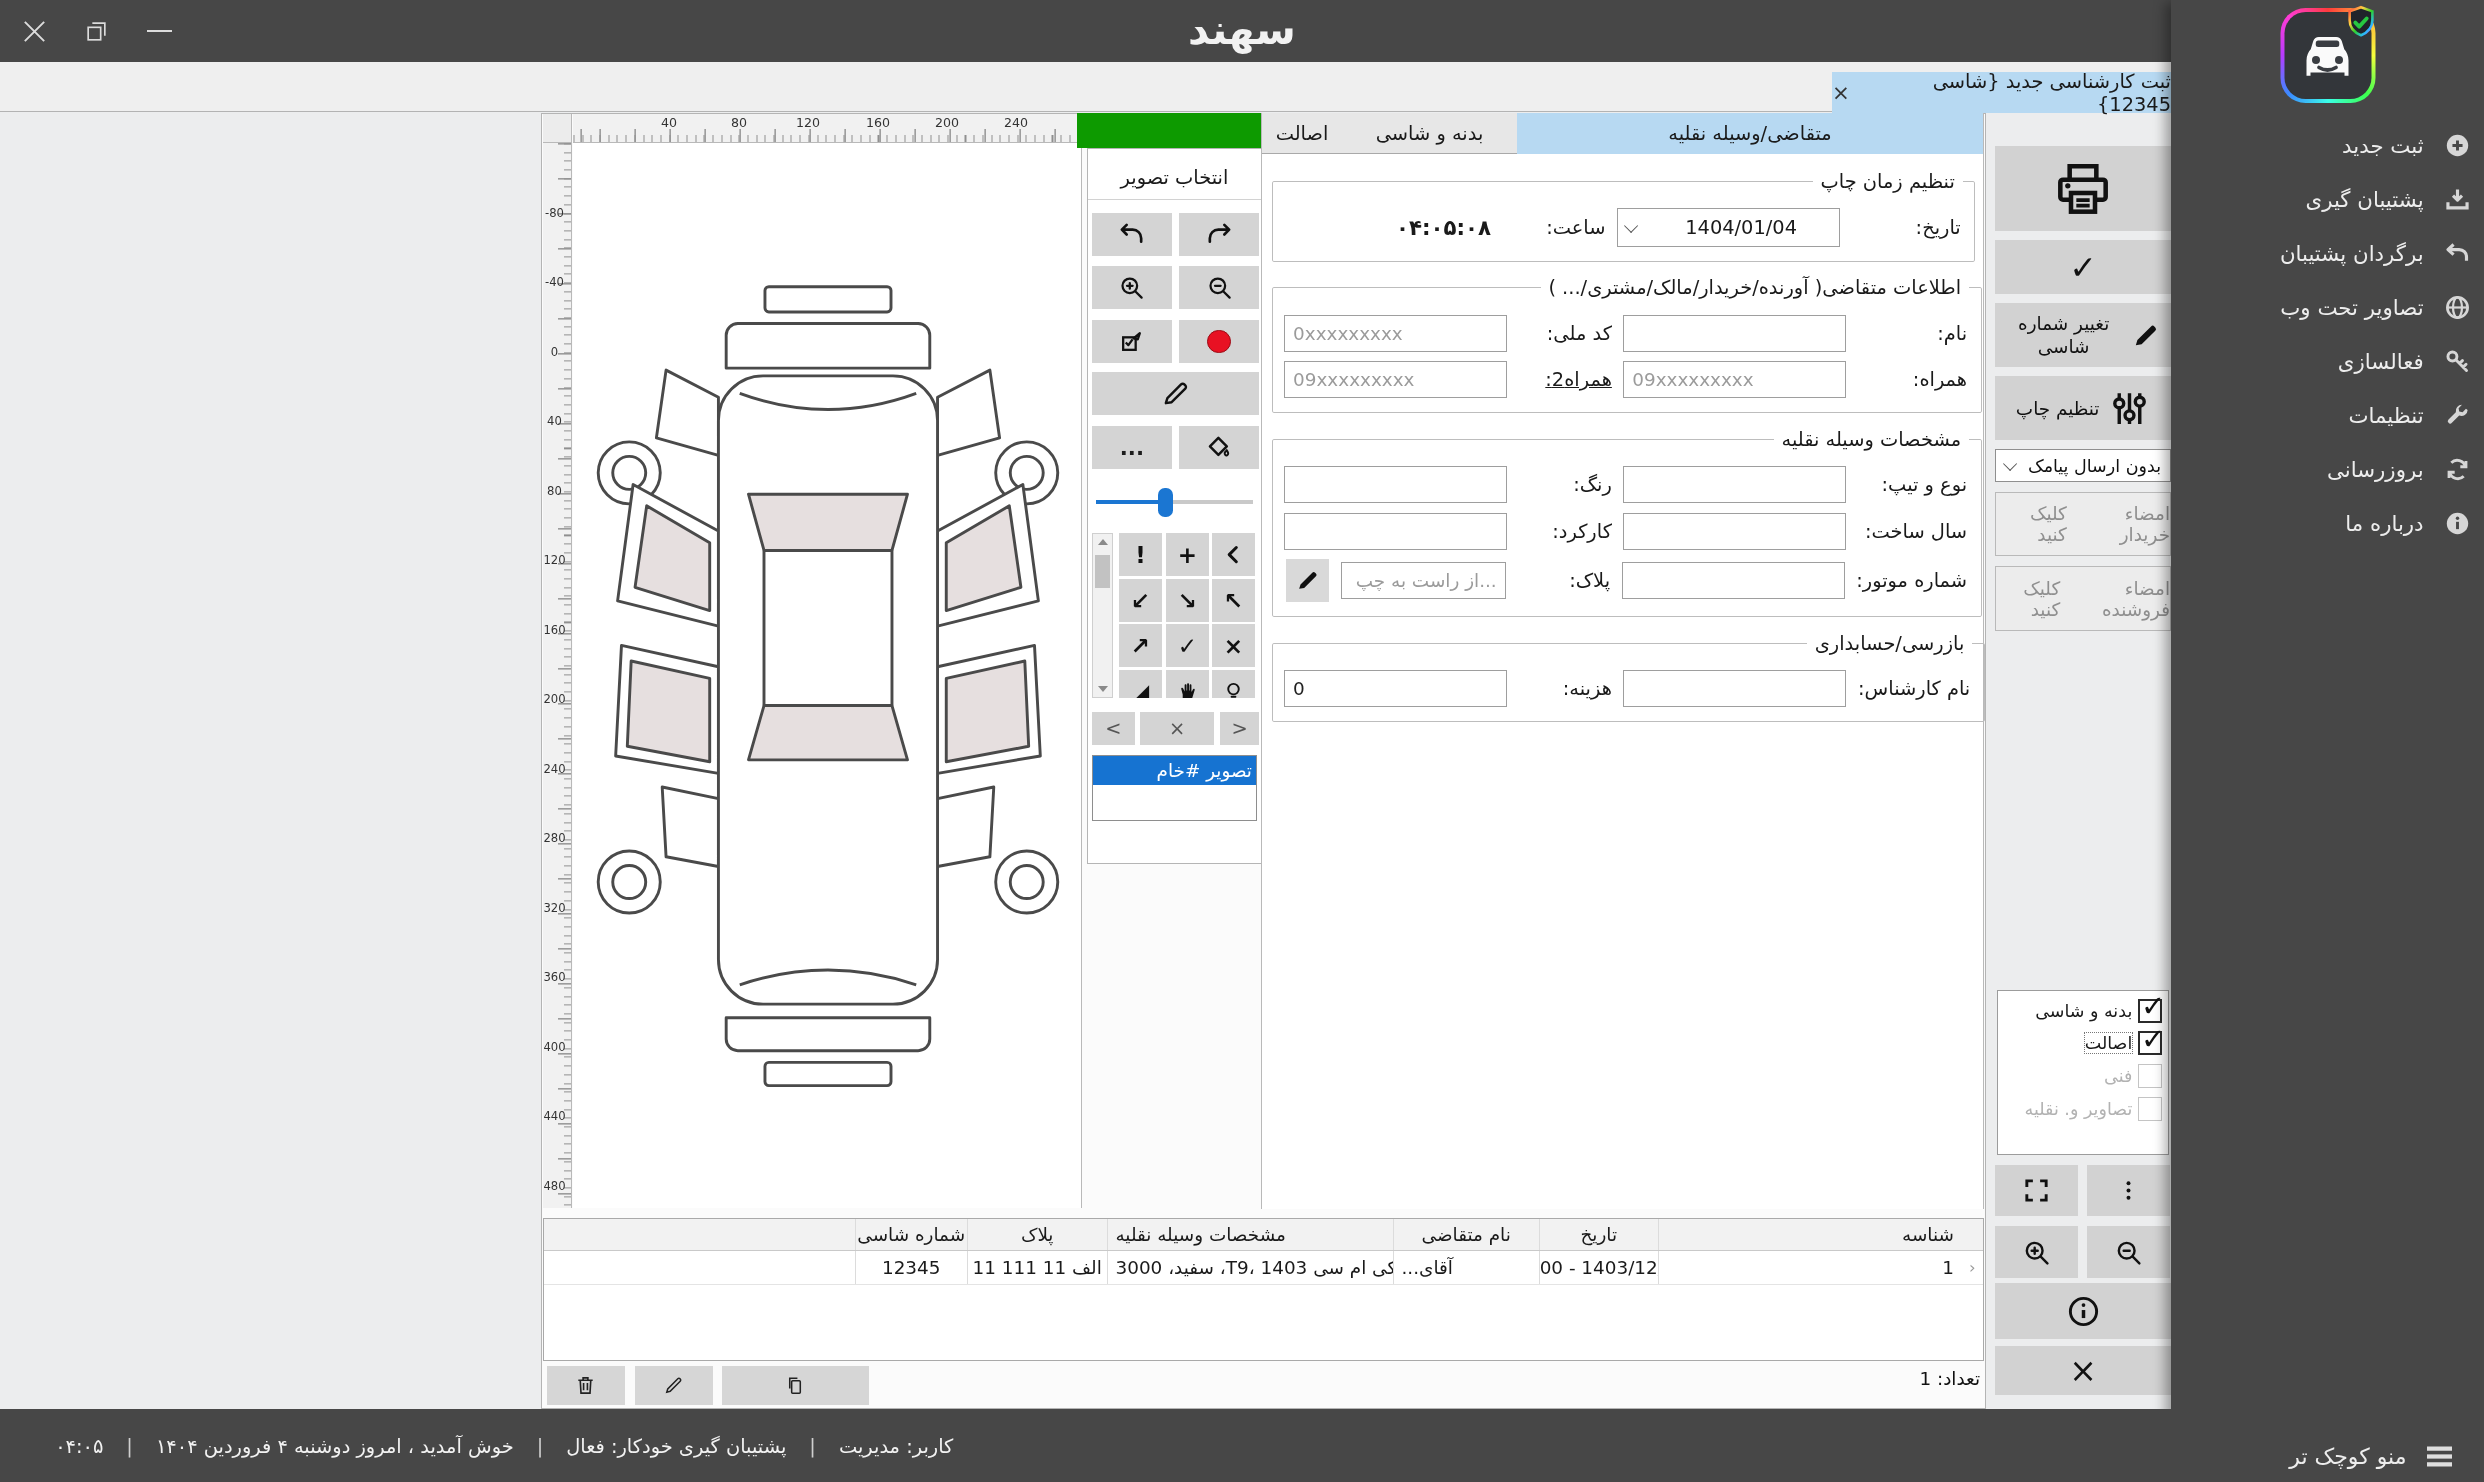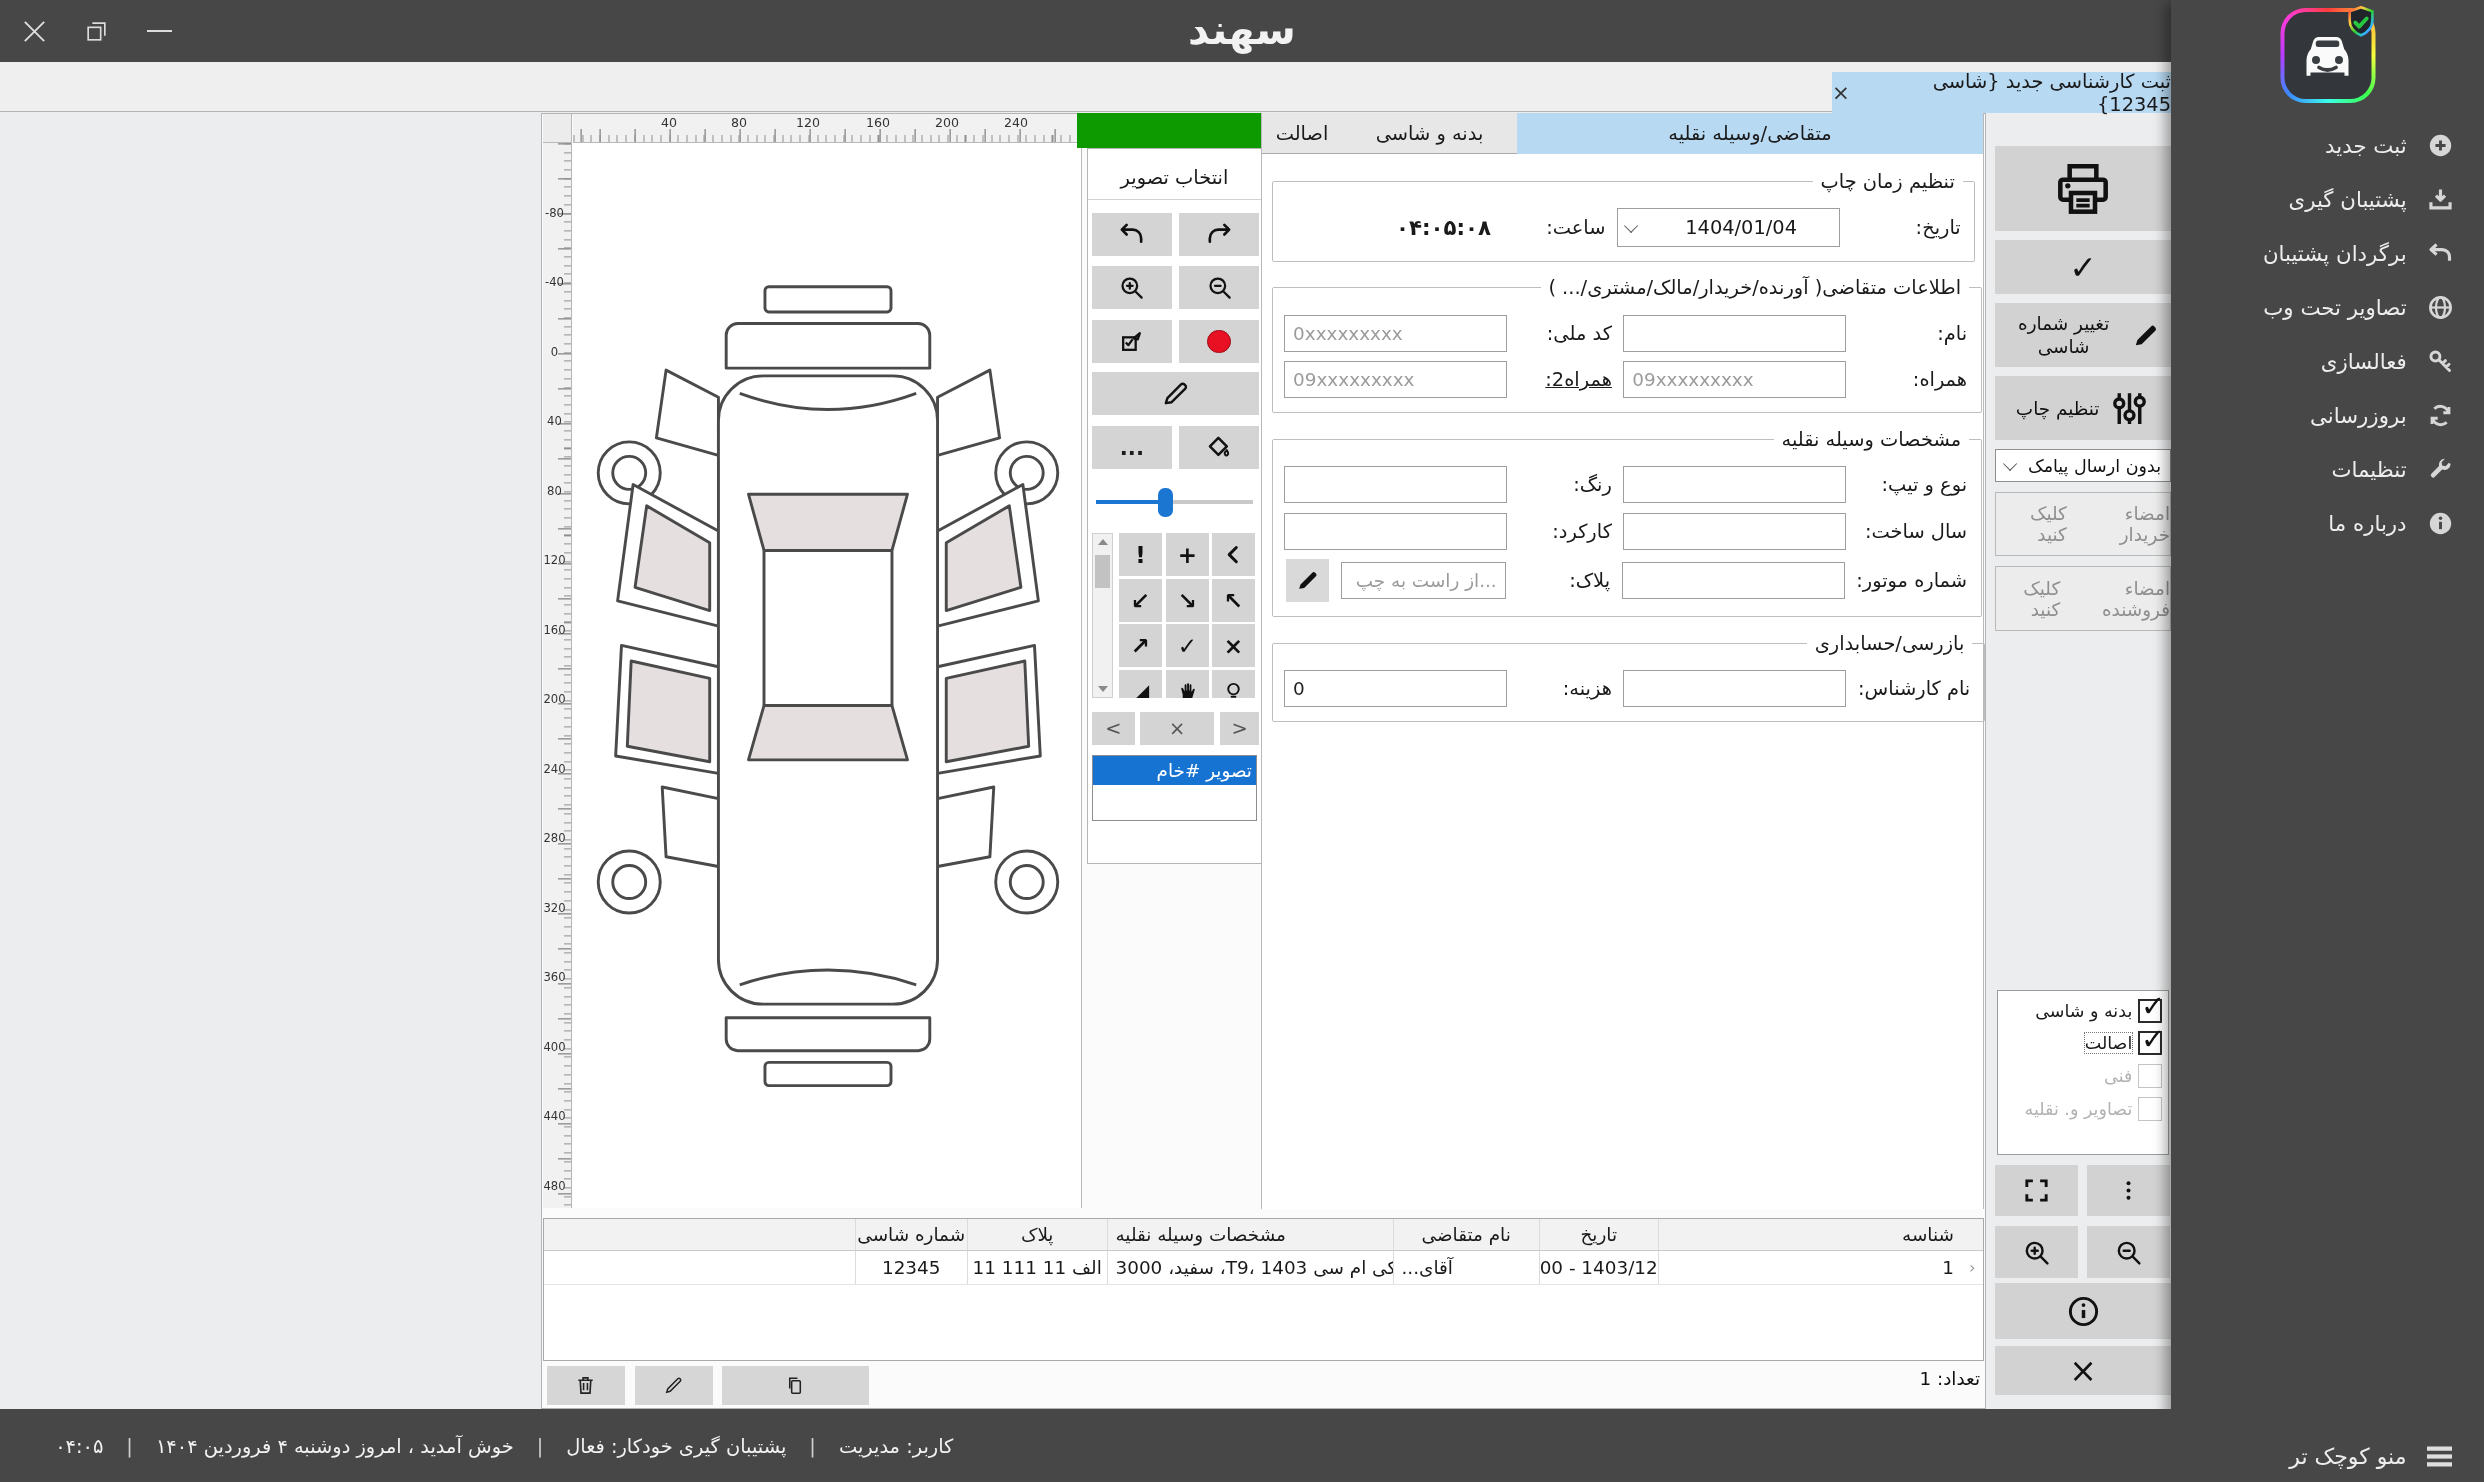"ثبت جدید" .nav-item { padding-right: 29px -> 12px }
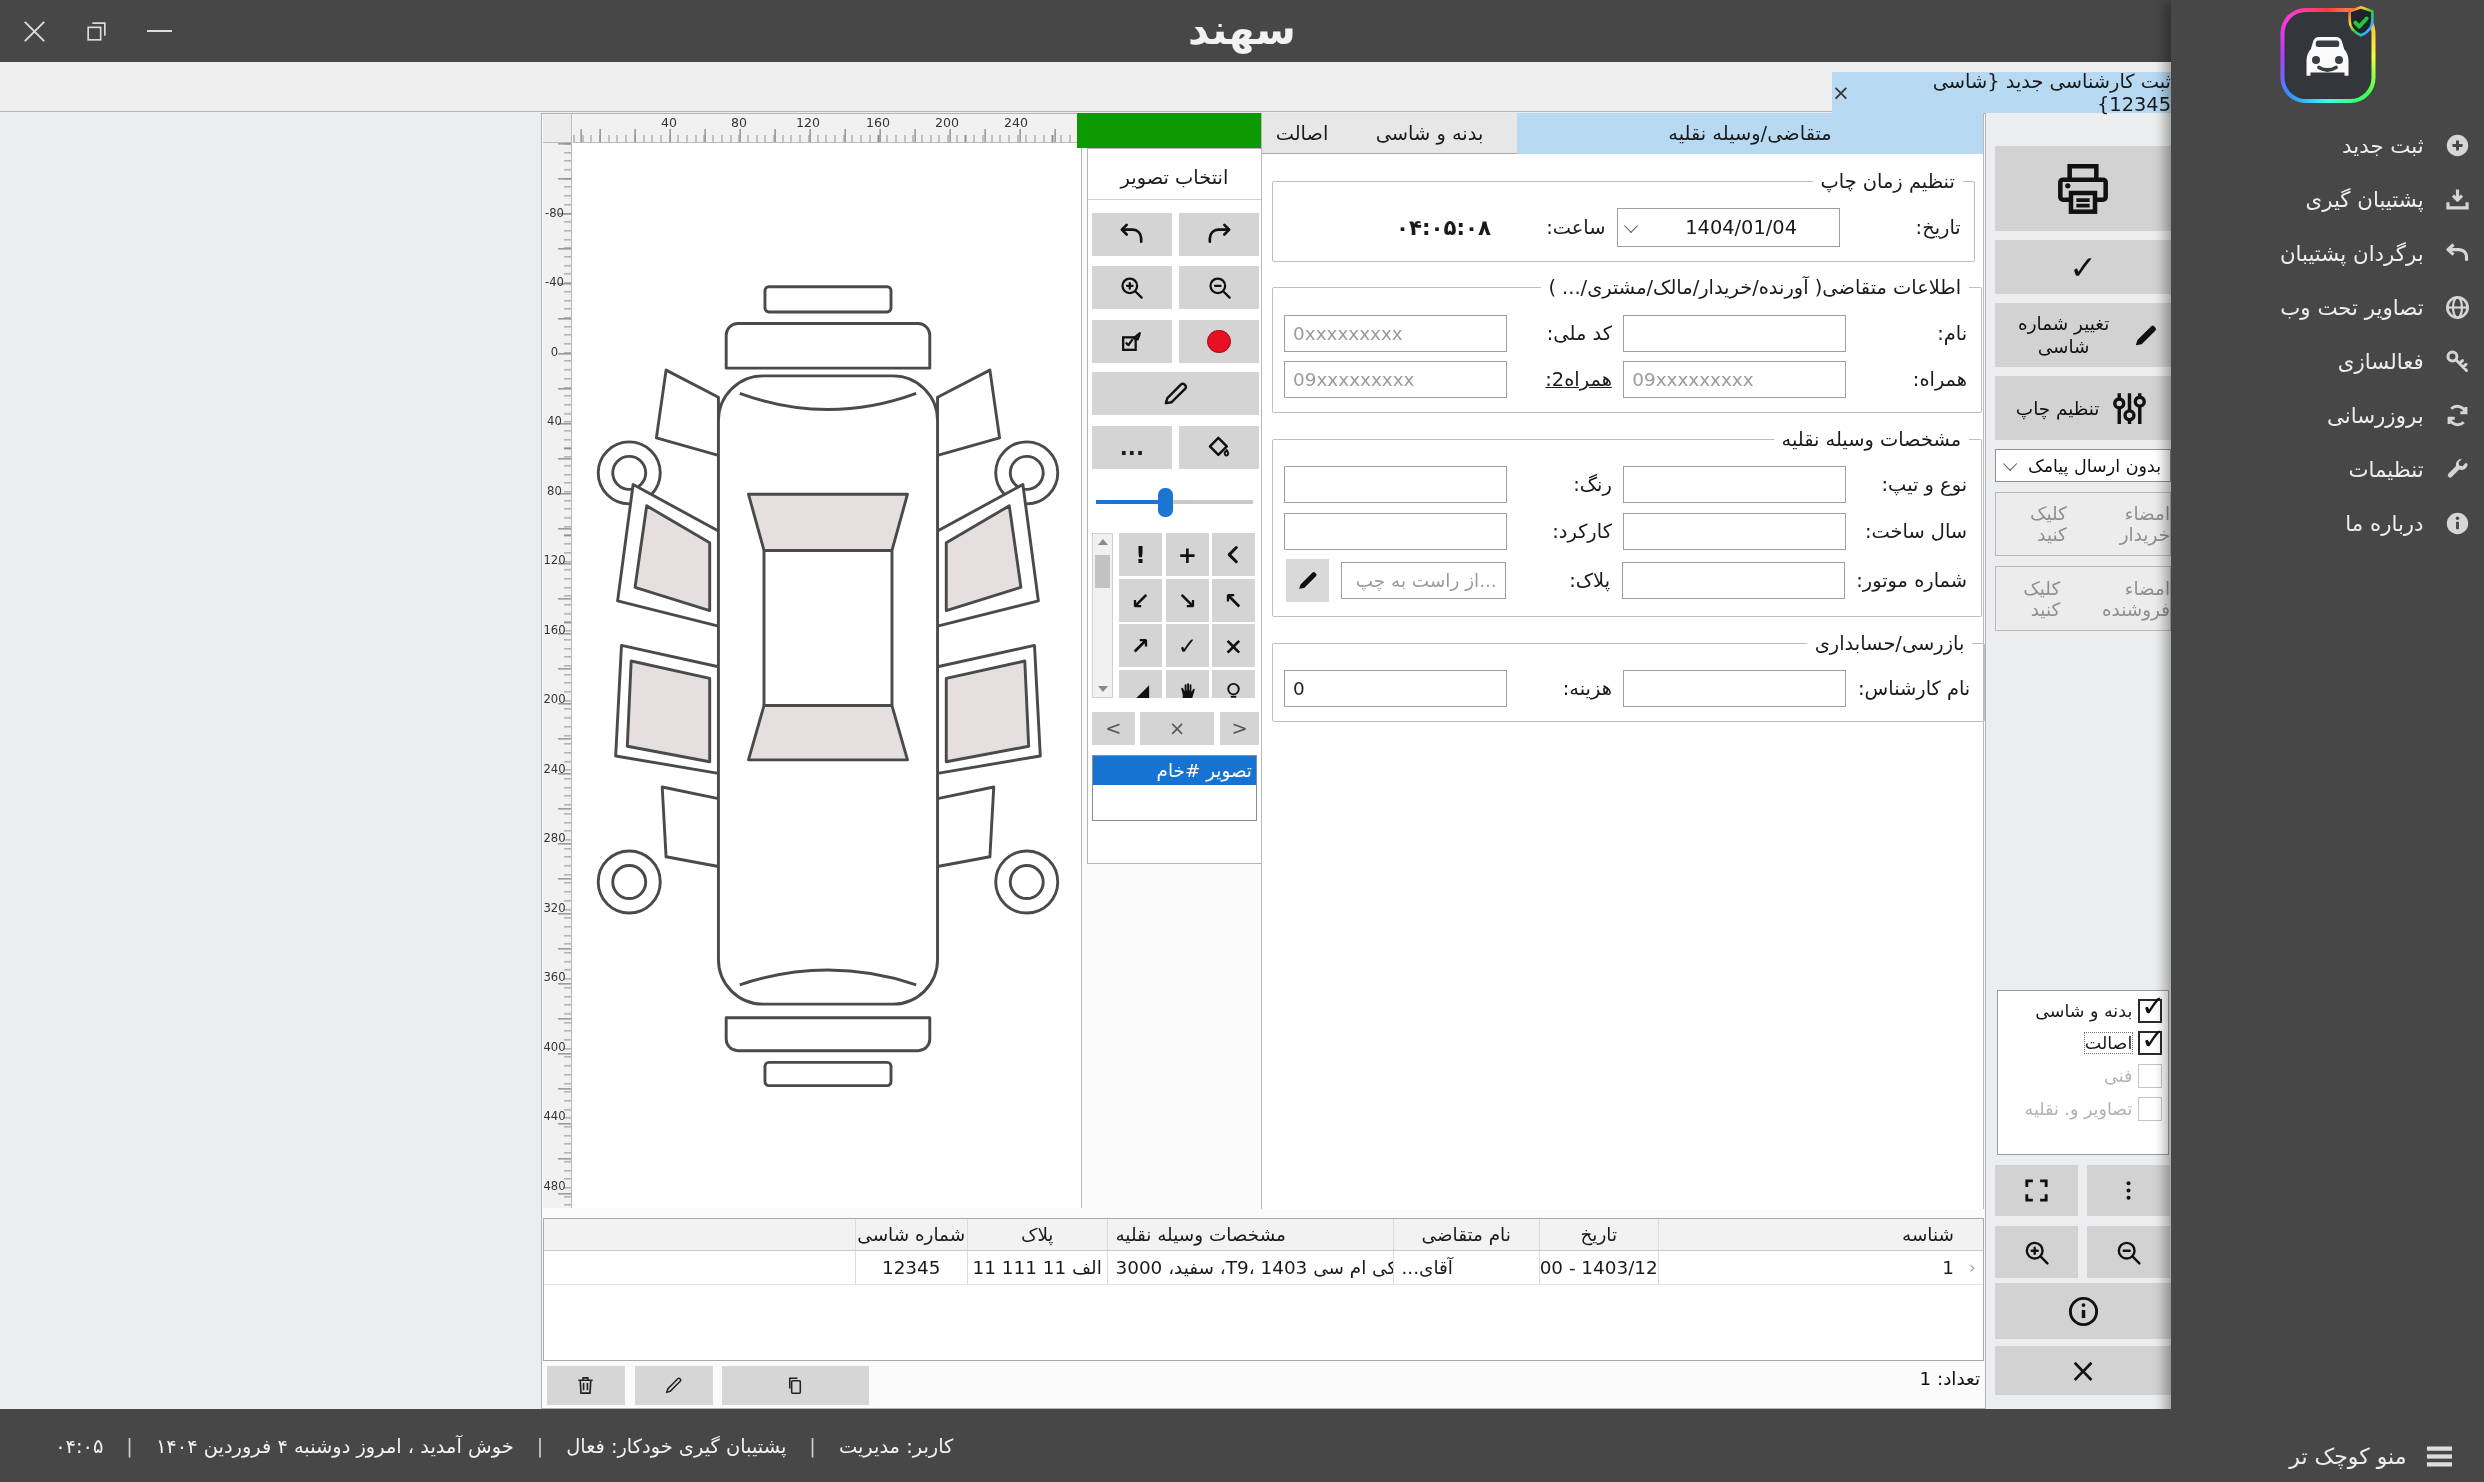"بروزرسانی" div.nav-item { order: before "تنظیمات" -> after "تنظیمات" }
